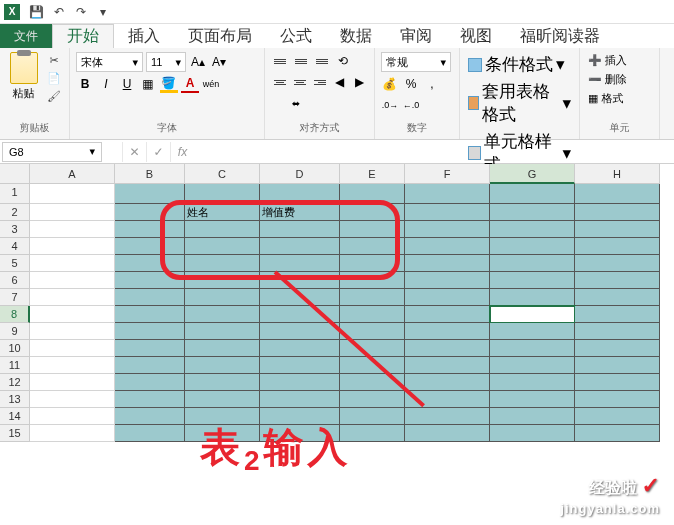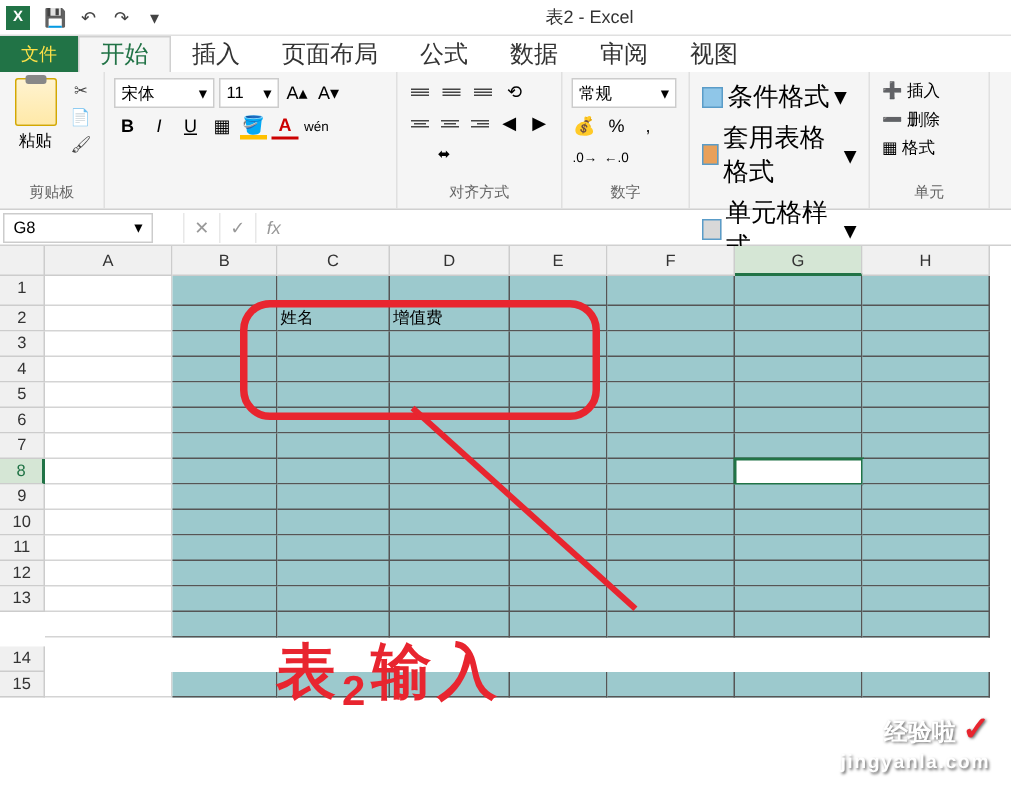"表2 - Excel" div.title-text { html: <div>表2 - Excel</div> -> none }
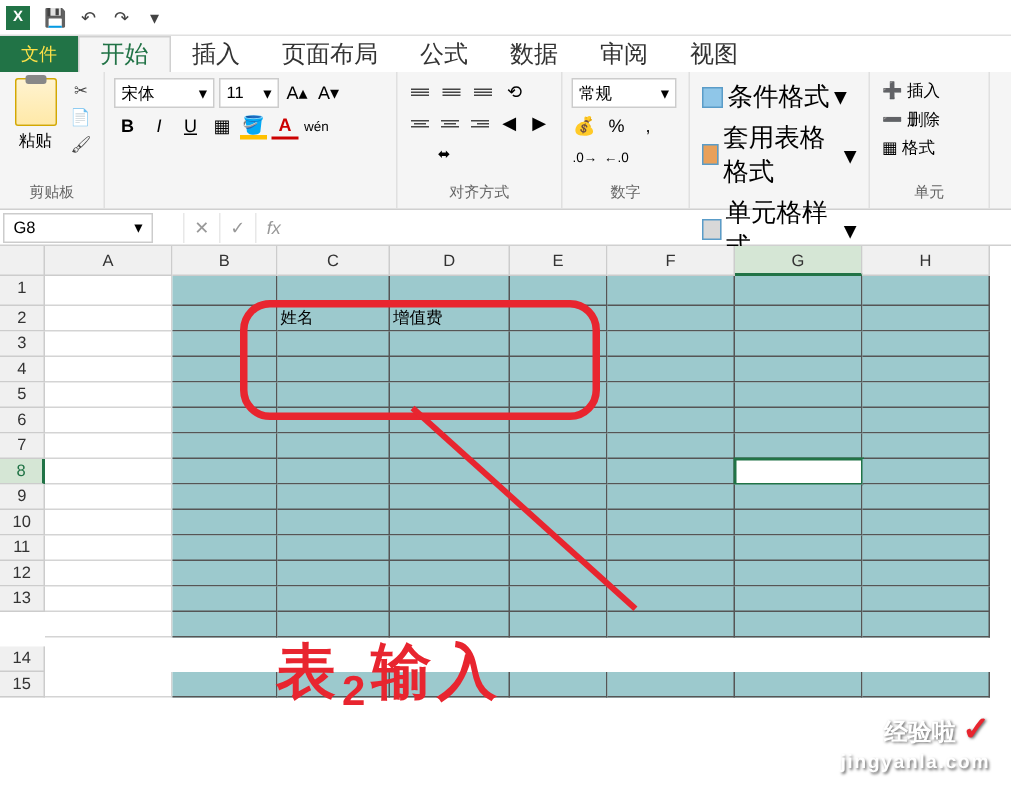"文件" .tab-file { color: #fde047 -> #e5e5e5 }
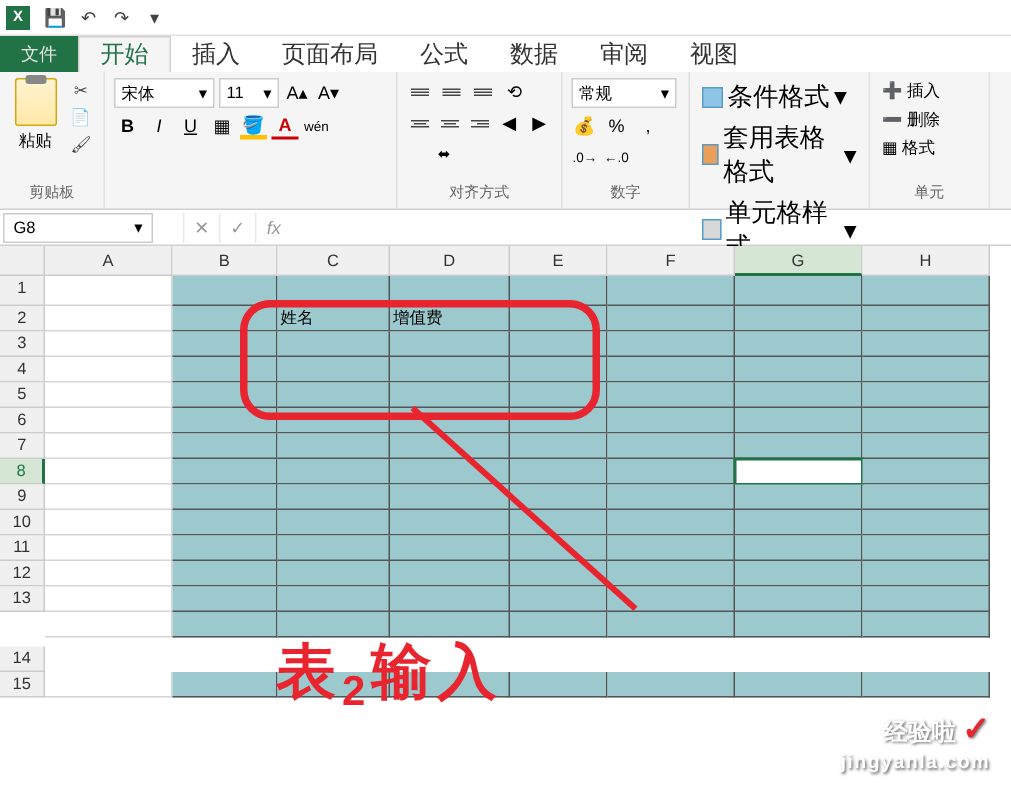"福昕阅读器" div.tab { html: none -> <div>福昕阅读器</div> }
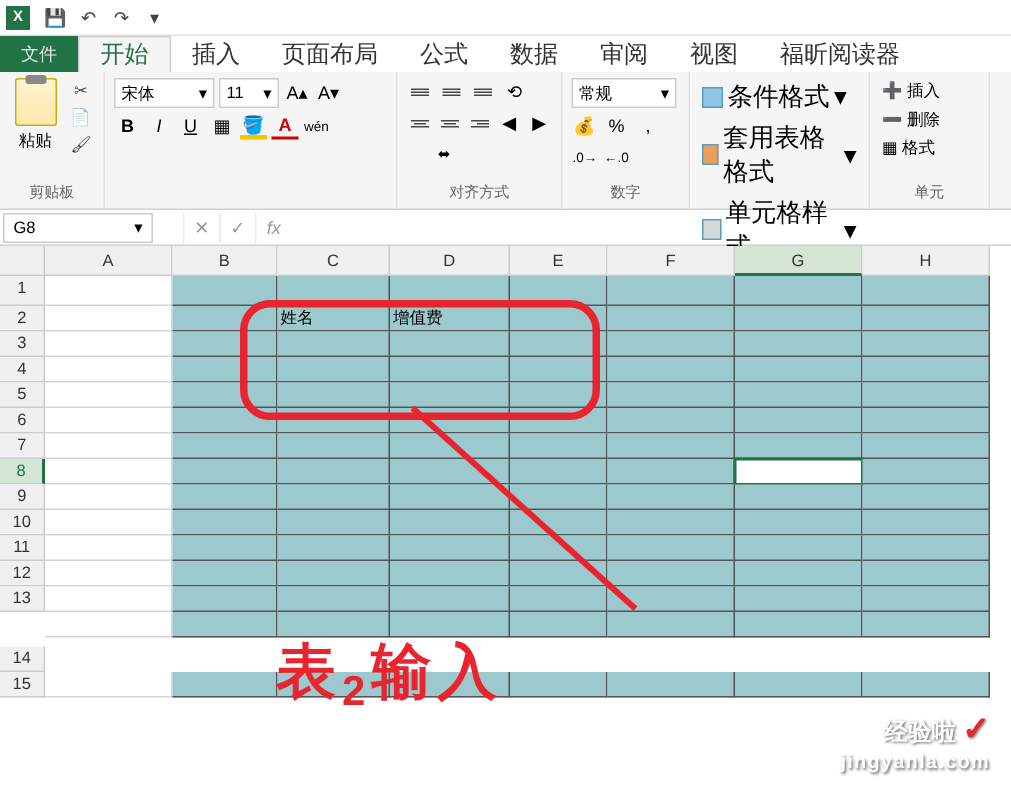"字体" div.group-label { html: none -> <div>字体</div> }
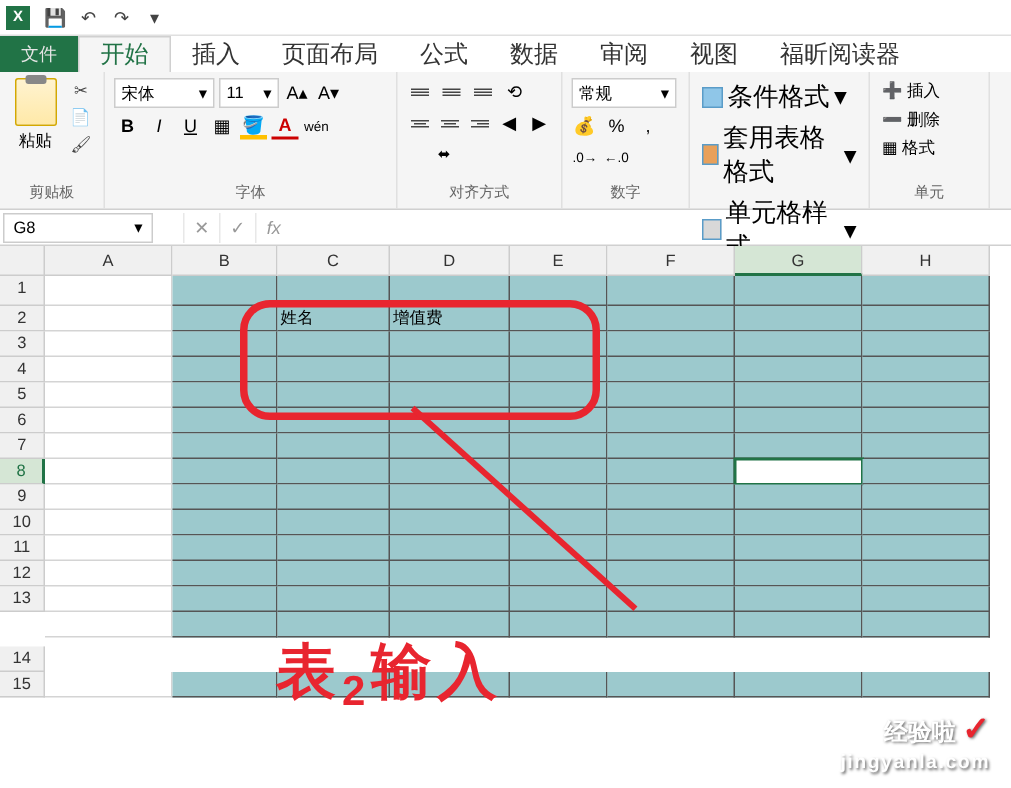"14" div.row-header { margin-top: 23px -> none }
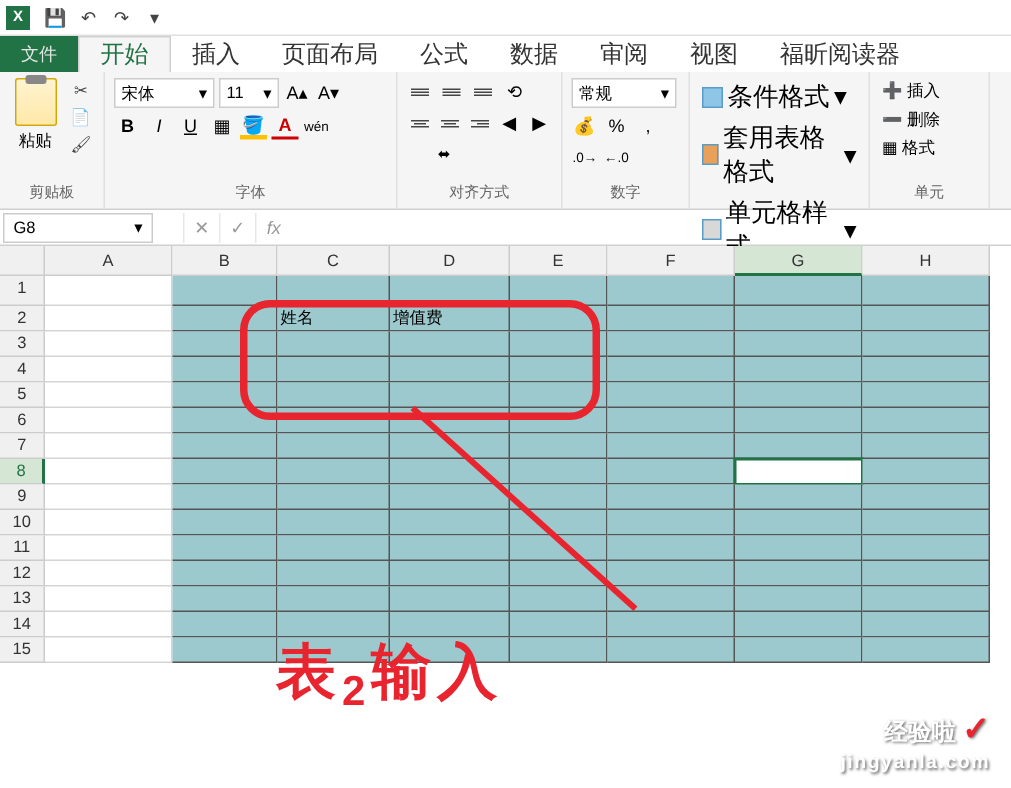"表2输入" .anno-text { left: 184px -> 200px }
